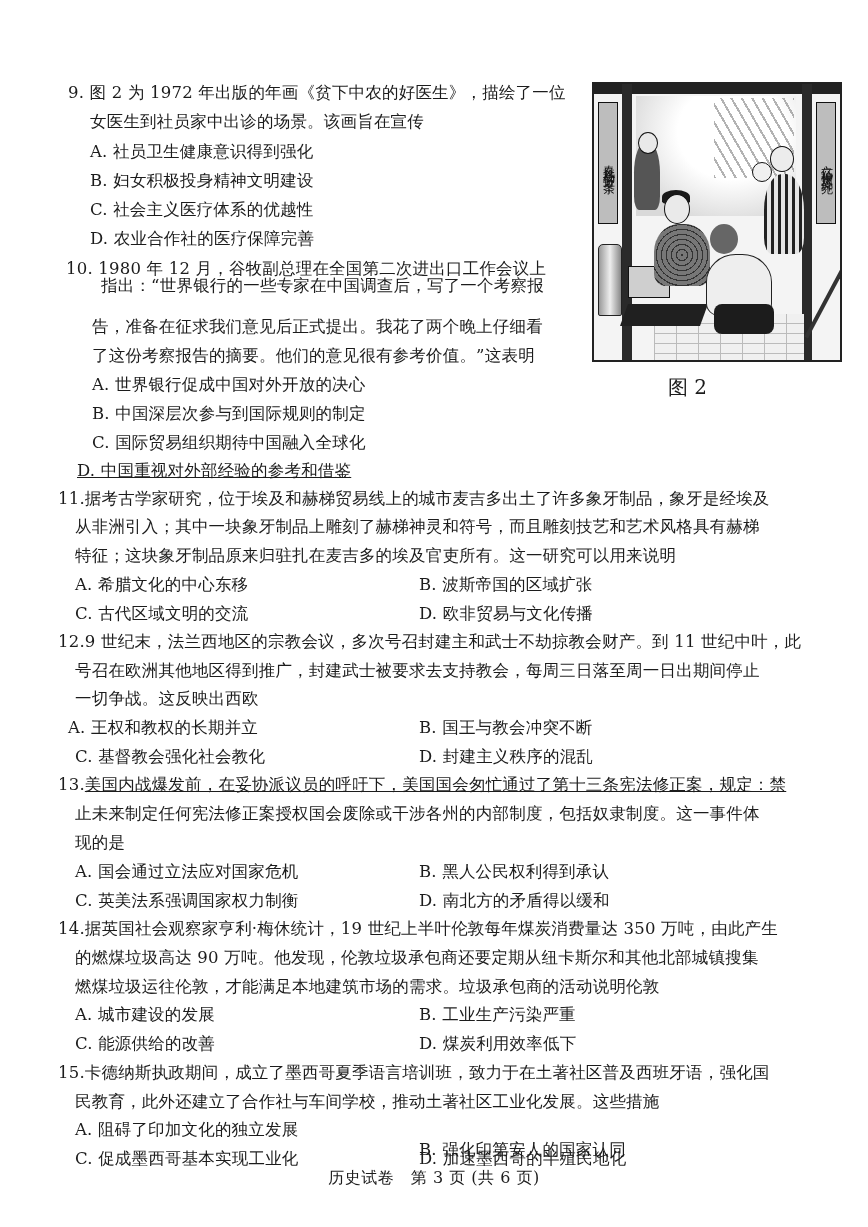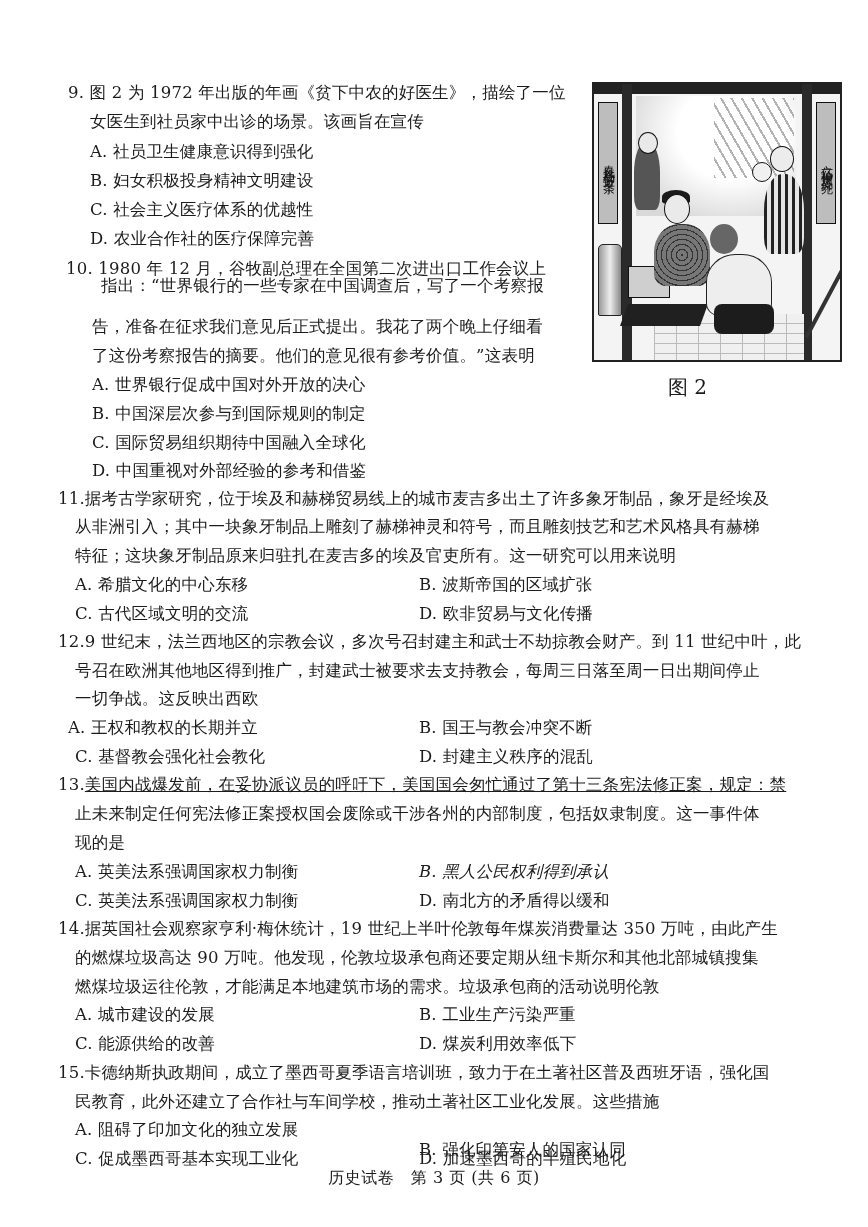"D. 中国重视对外部经验的参考和借鉴" div.line { left: 92px -> 77px; text-decoration: none -> underline }
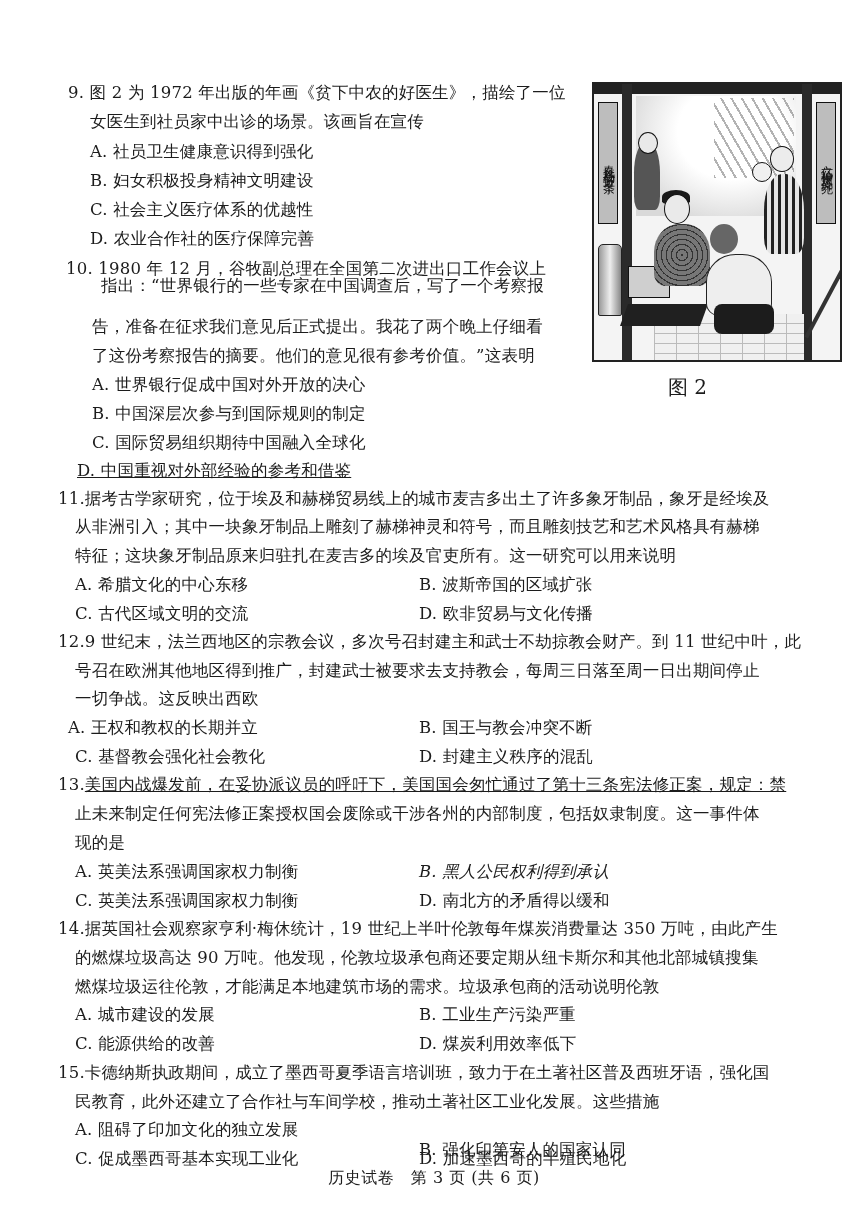"A. 英美法系强调国家权力制衡" div.line { text: 英美法系强调国家权力制衡 -> 国会通过立法应对国家危机 }
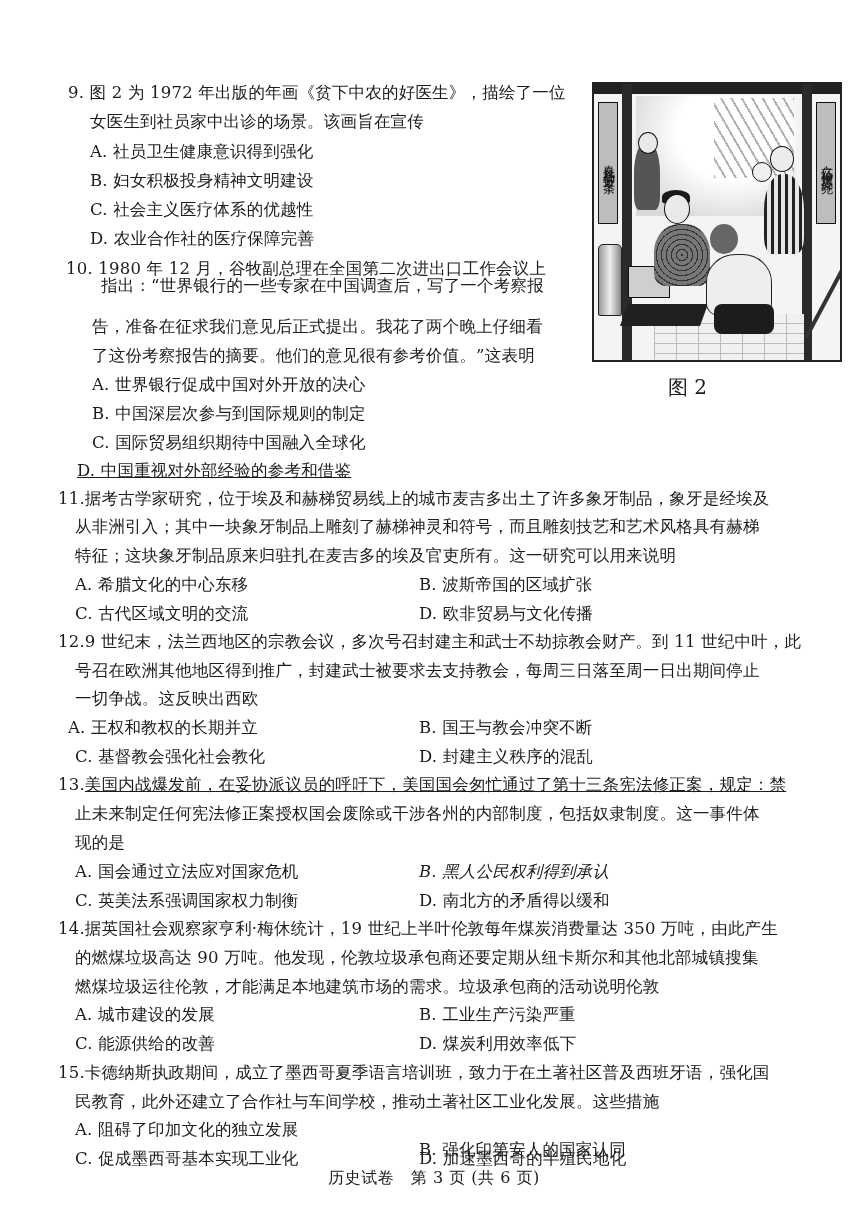"B. 黑人公民权利得到承认" div.line { font-style: italic -> none }
